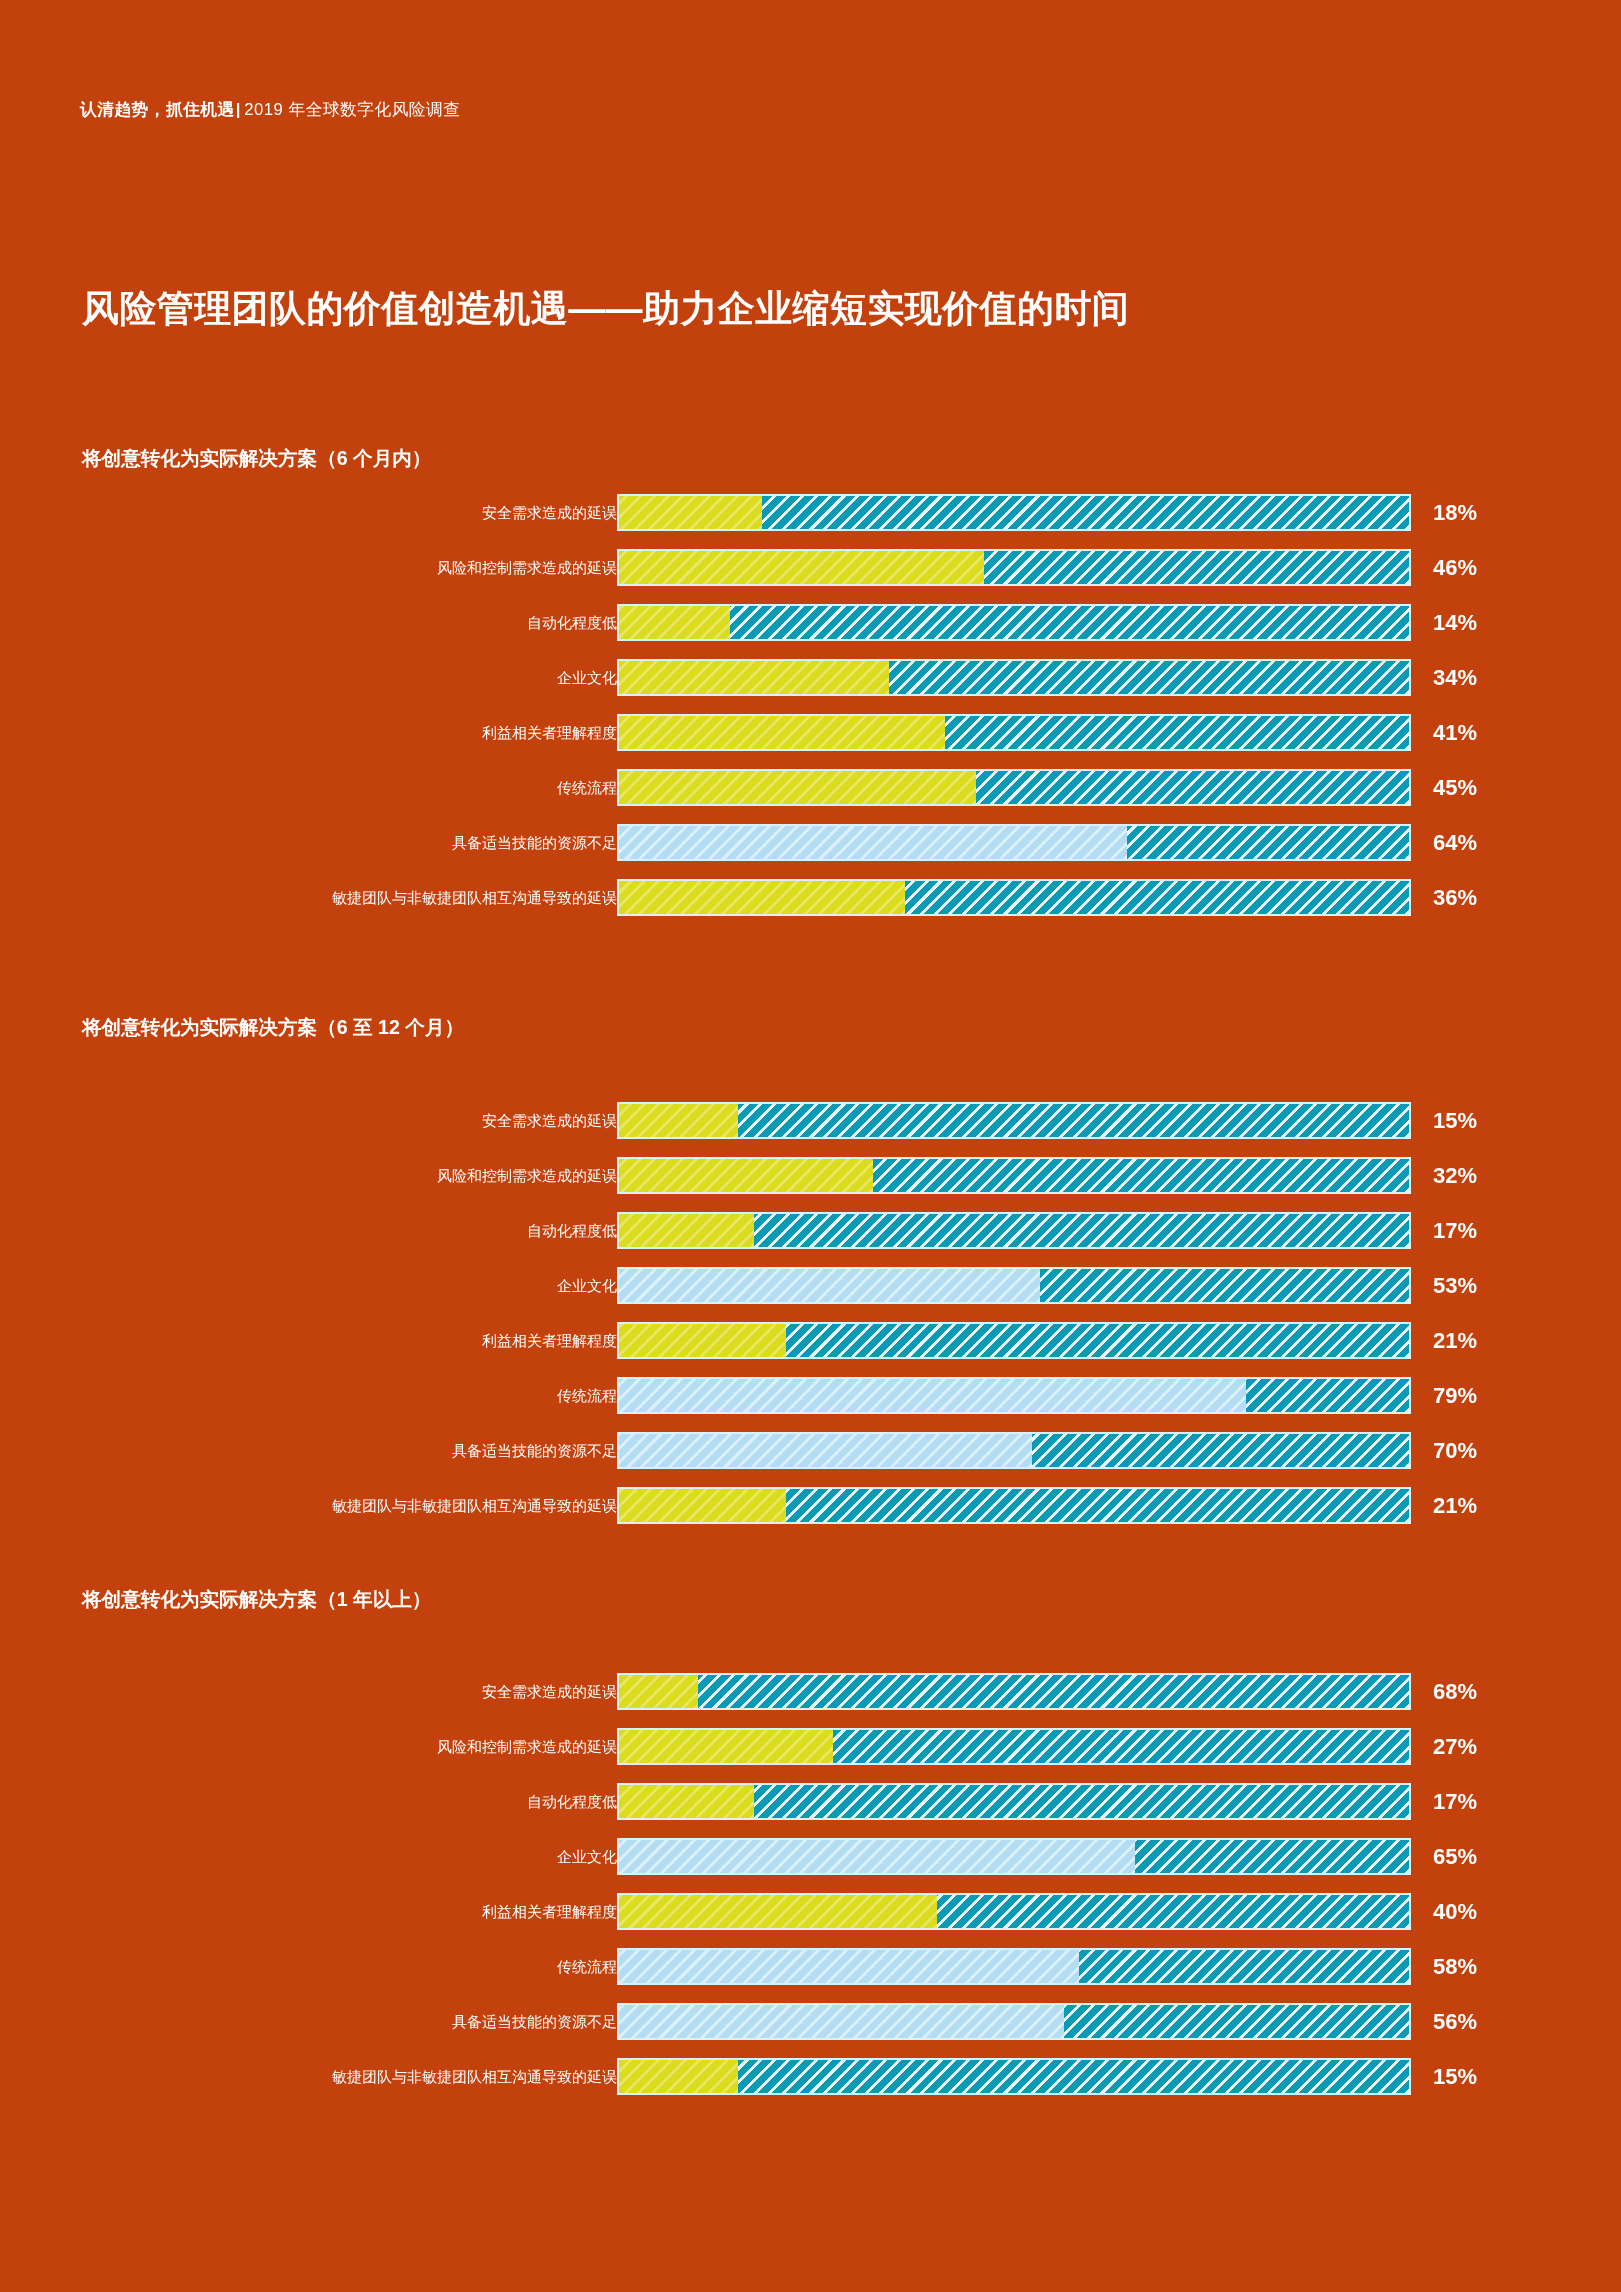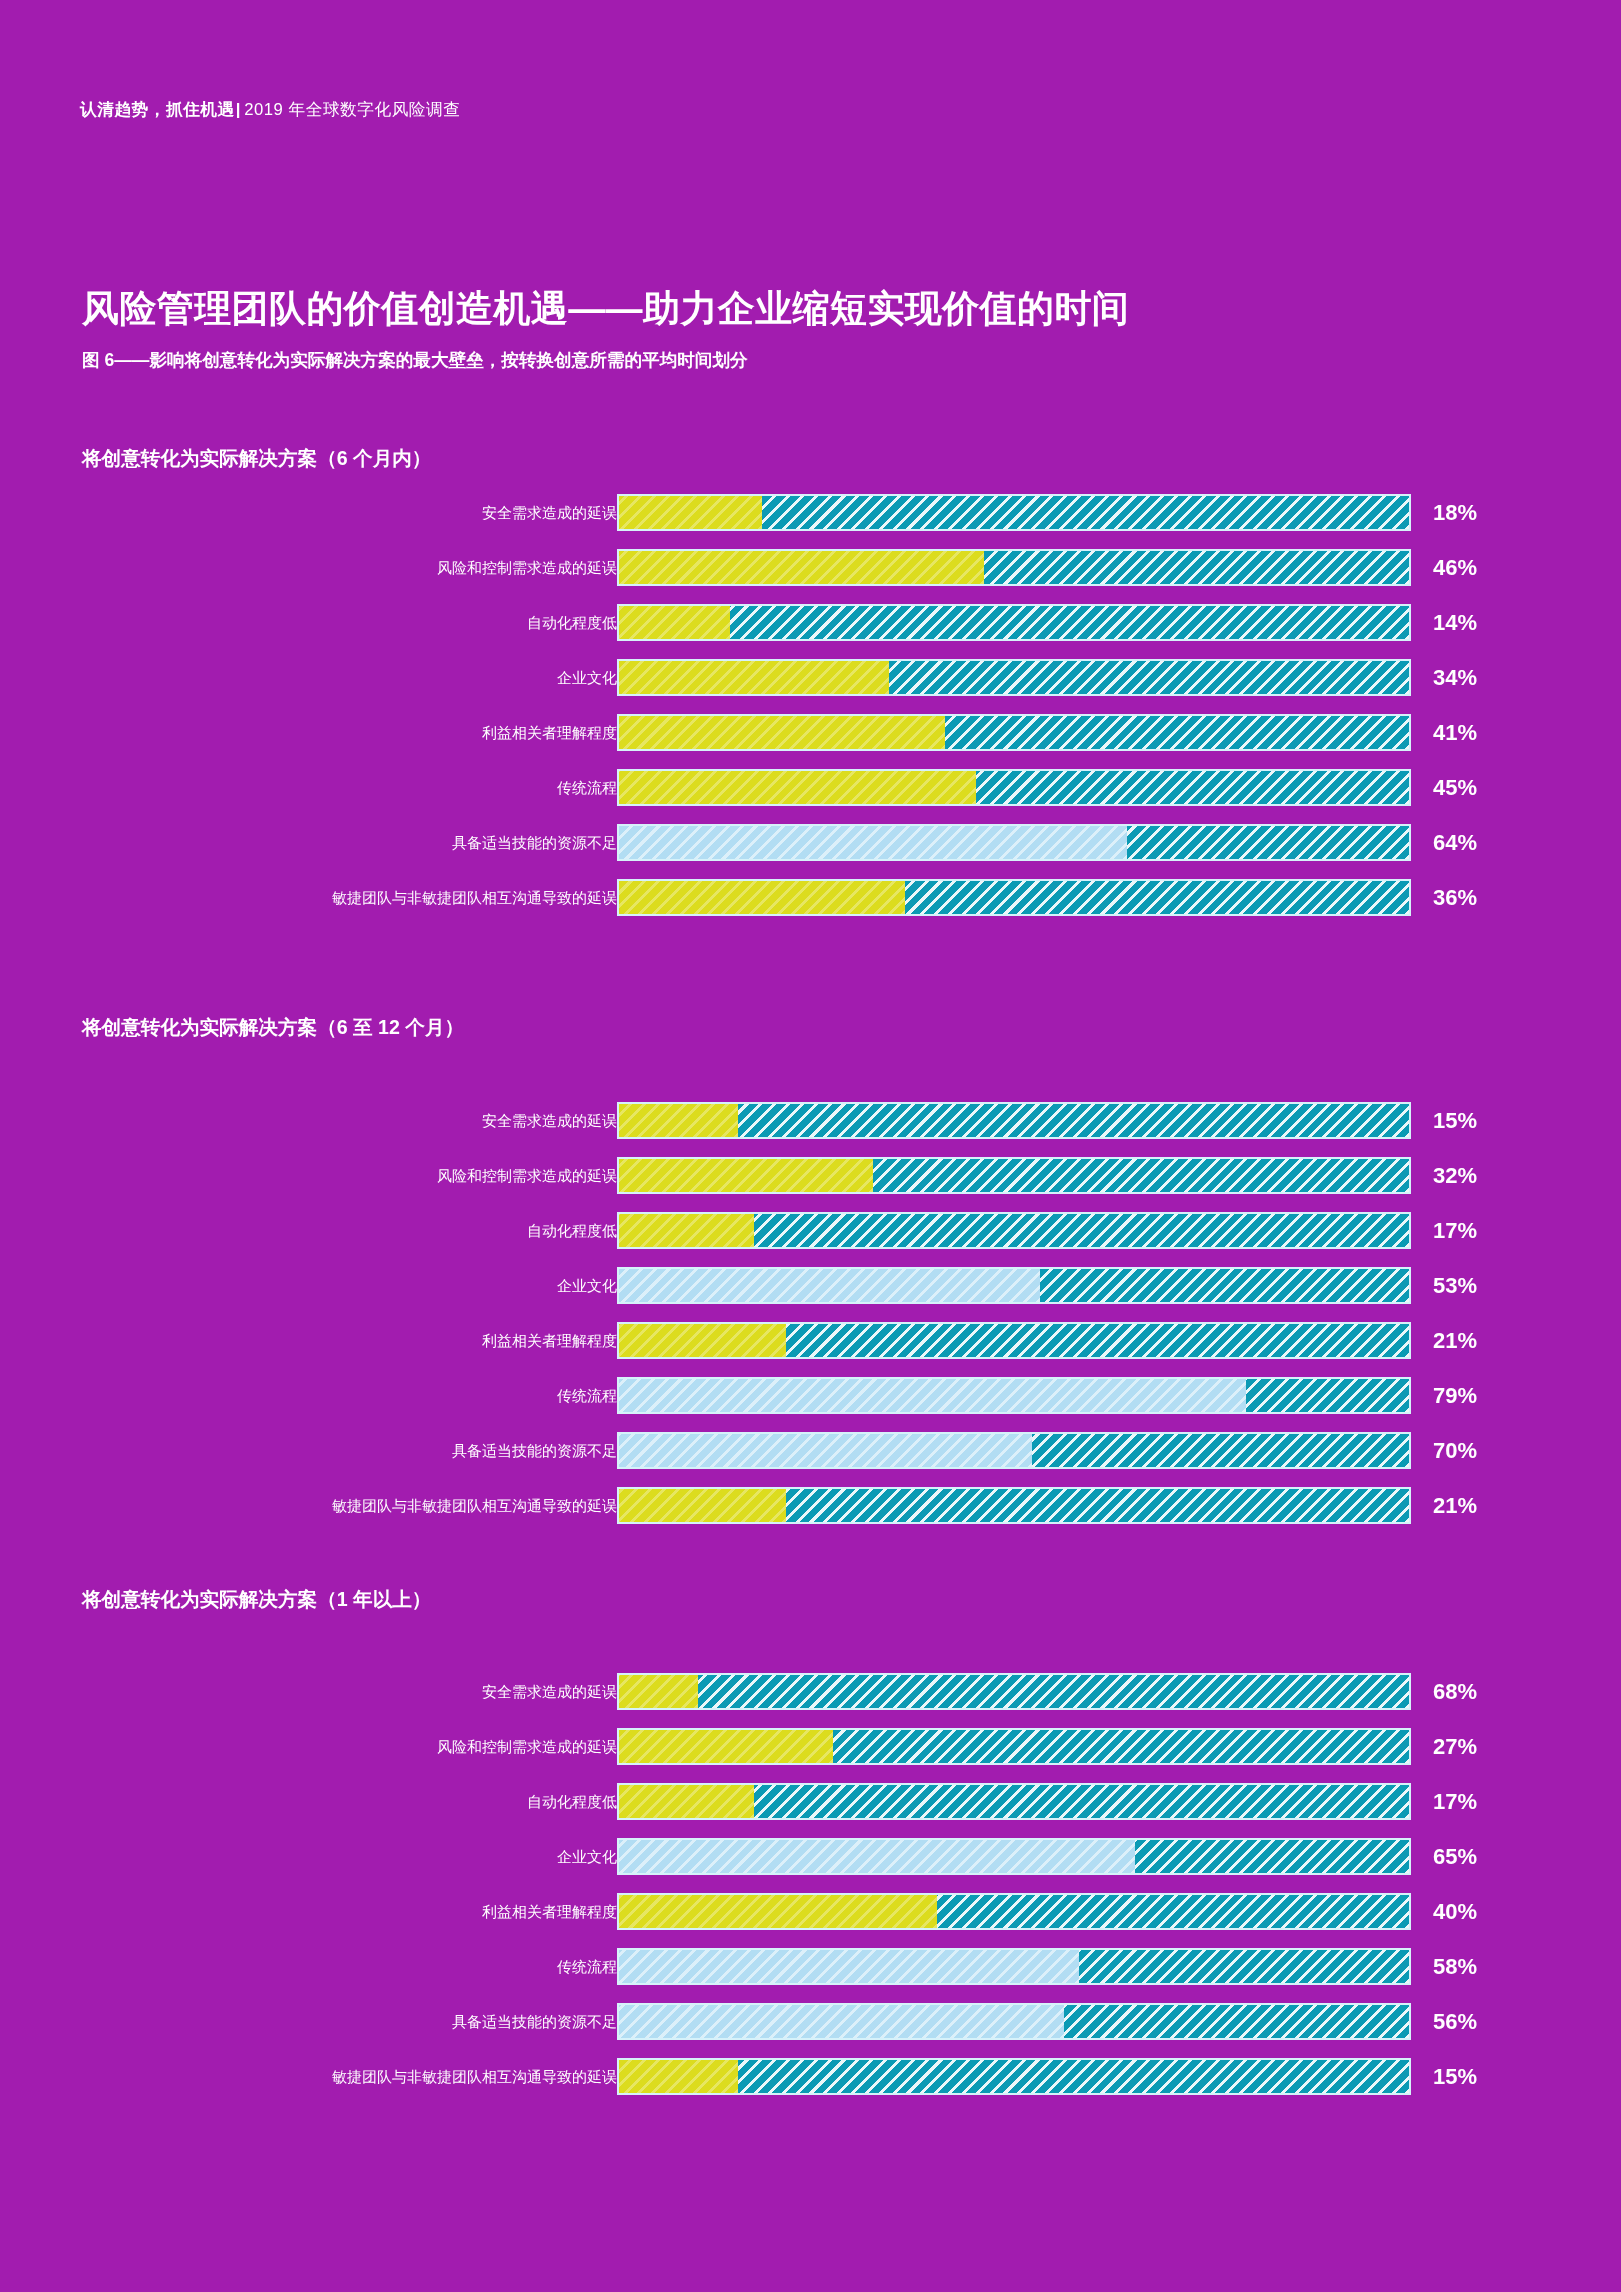"认清趋势，抓住机遇" .page { background: #a21caf -> #c2410c }
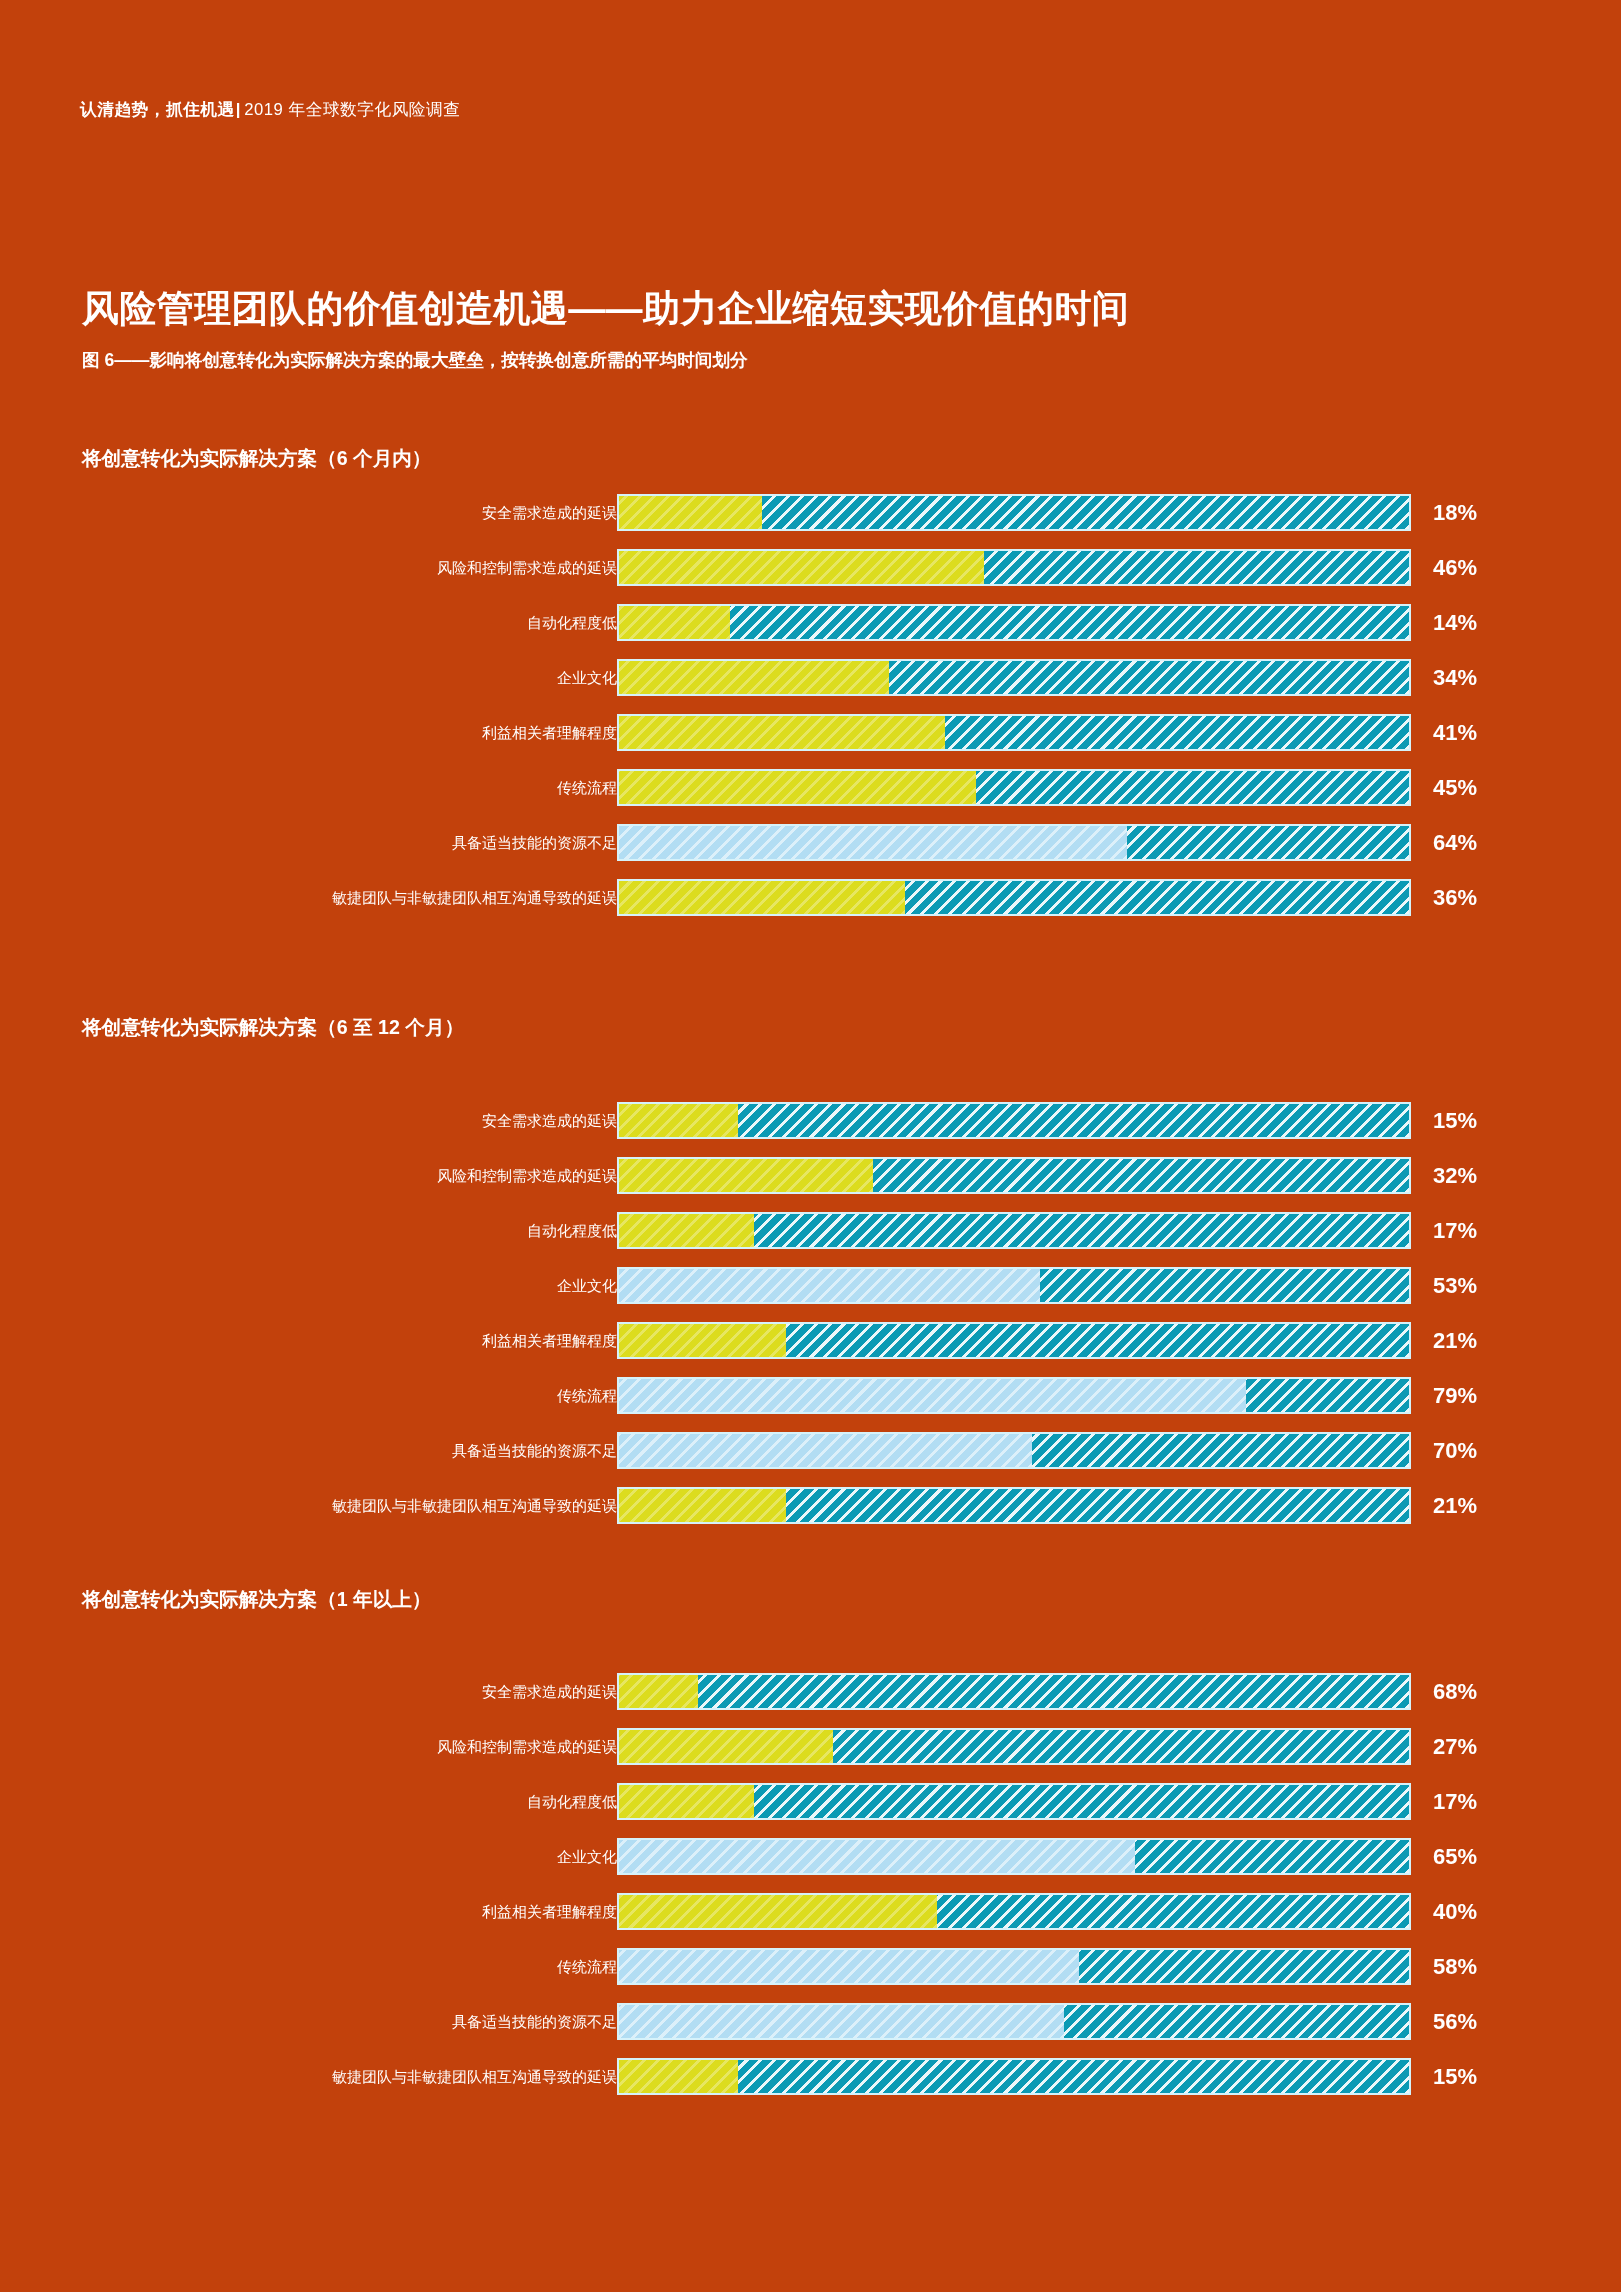"图 6——影响将创意转化为实际解决方案的最大壁垒，按转换创意所需的平均时间划分" div.fig-caption { html: <div>图 6——影响将创意转化为实际解决方案的最大壁垒，按转换创意所需的平均时间划分</div> -> none }
